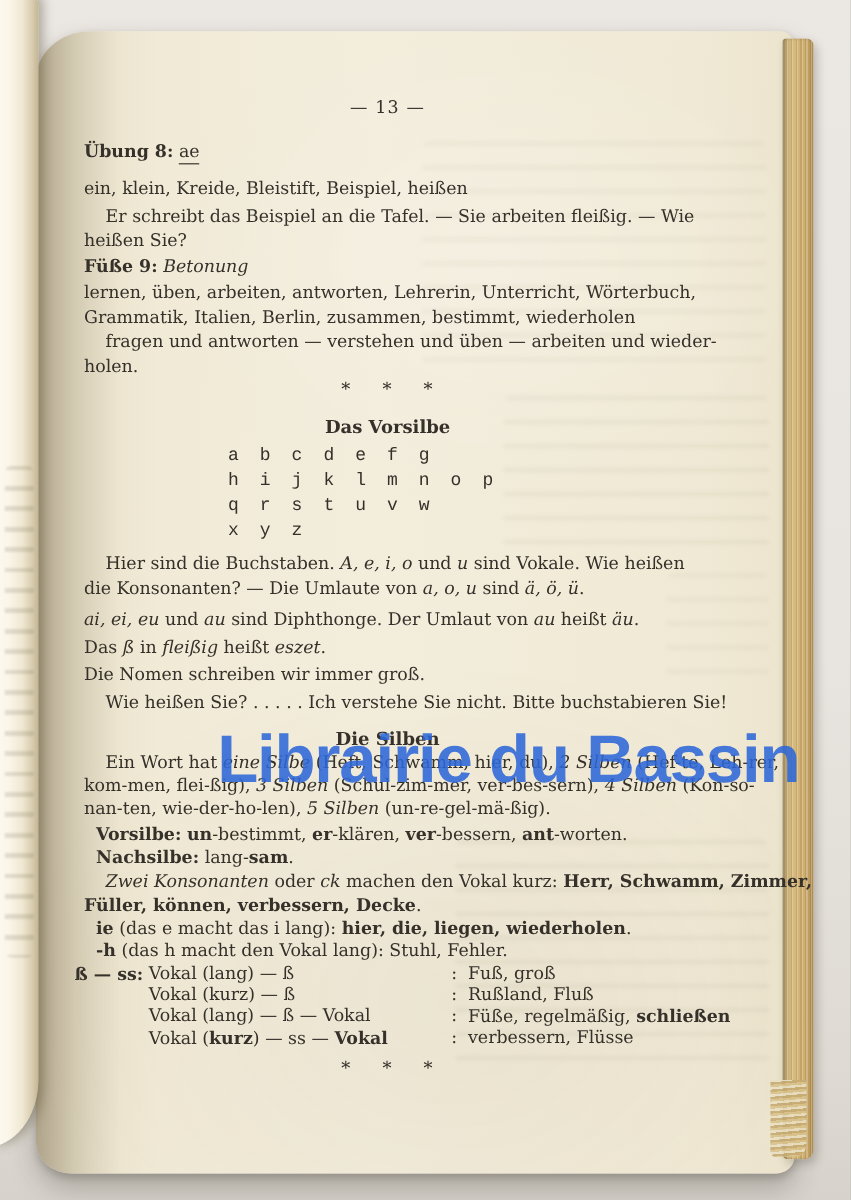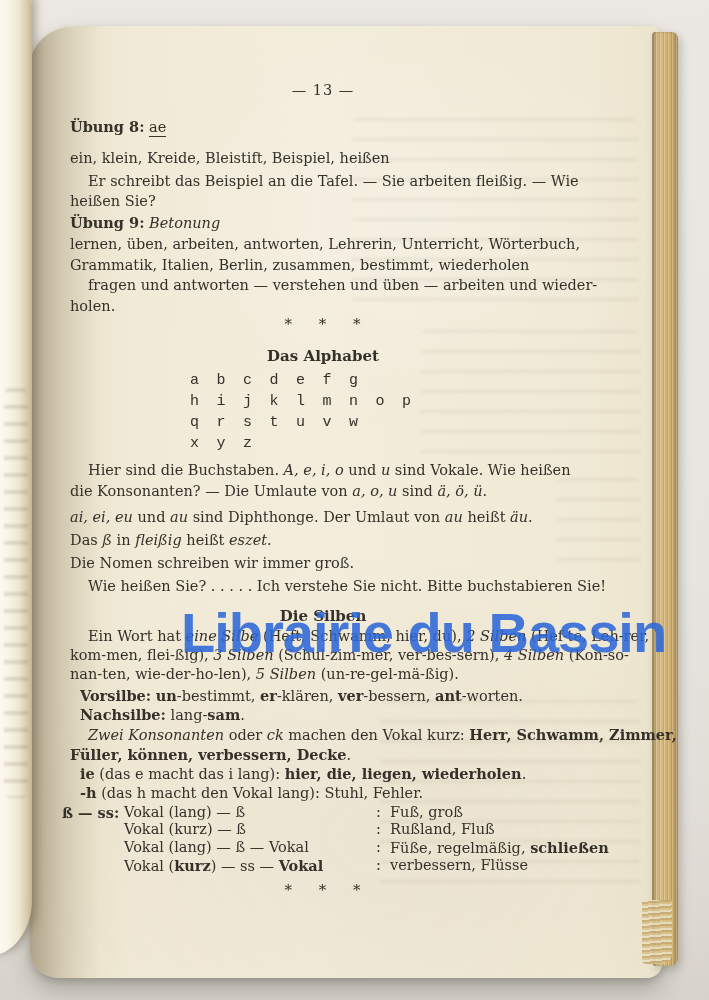"Übung 9:" span.b { text: Übung -> Füße }
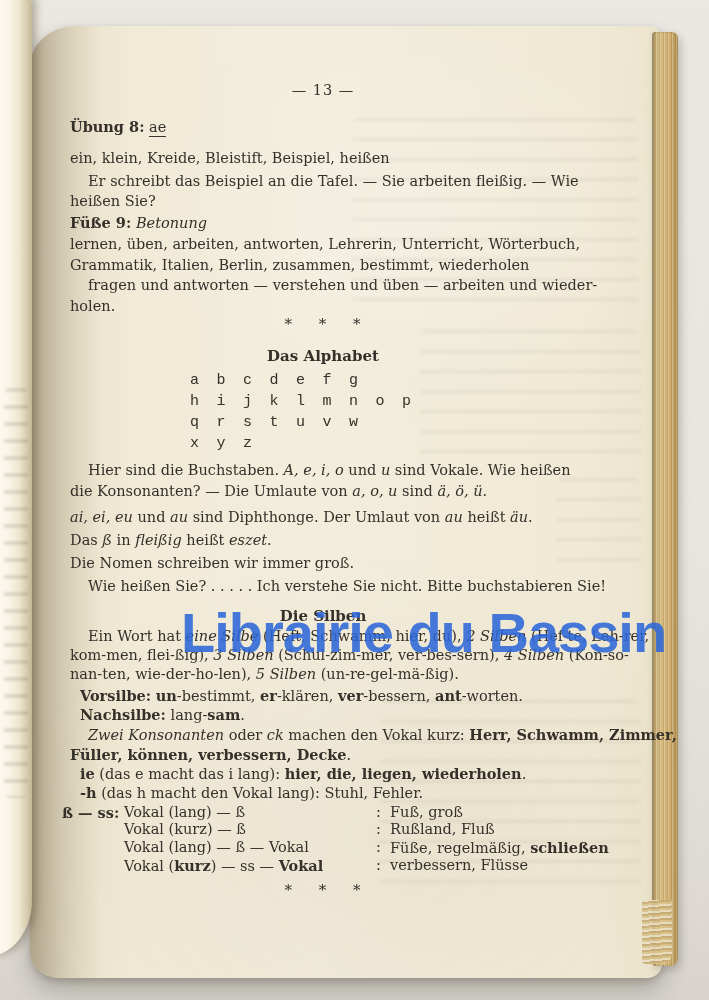"Das Alphabet" div.heading { text: Alphabet -> Vorsilbe }
